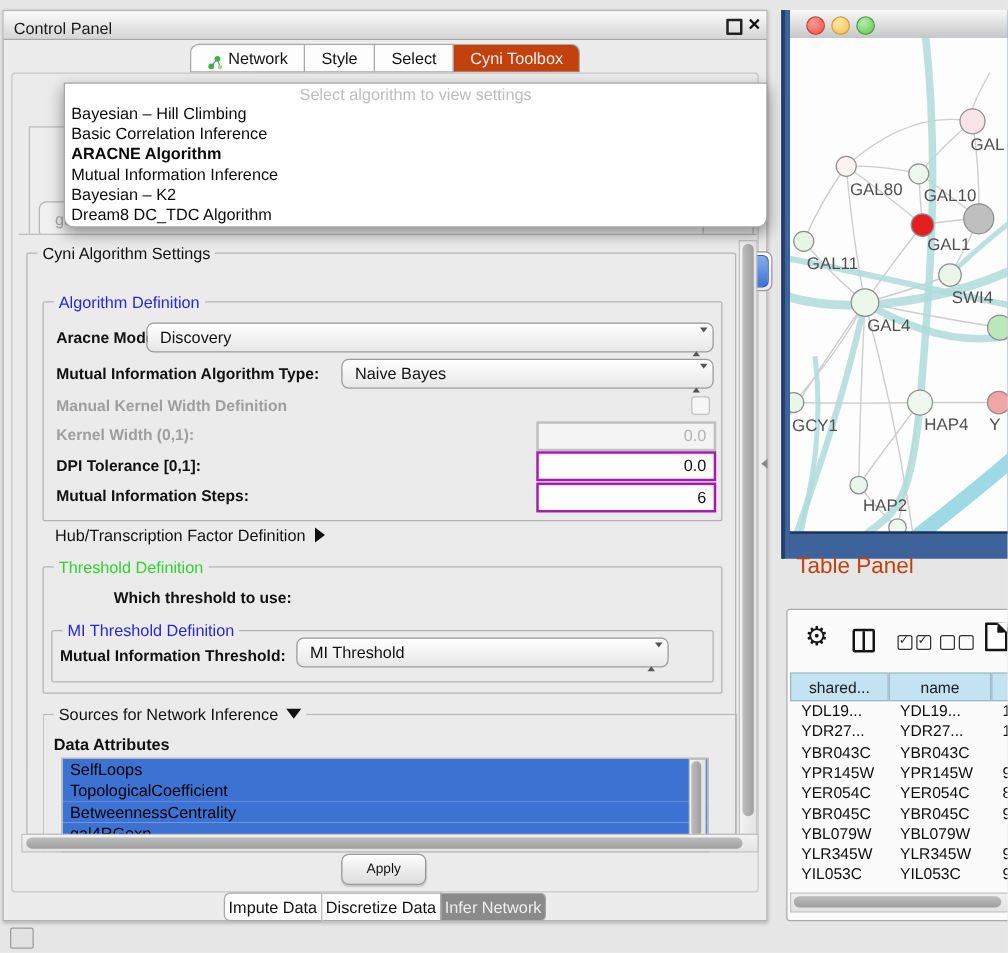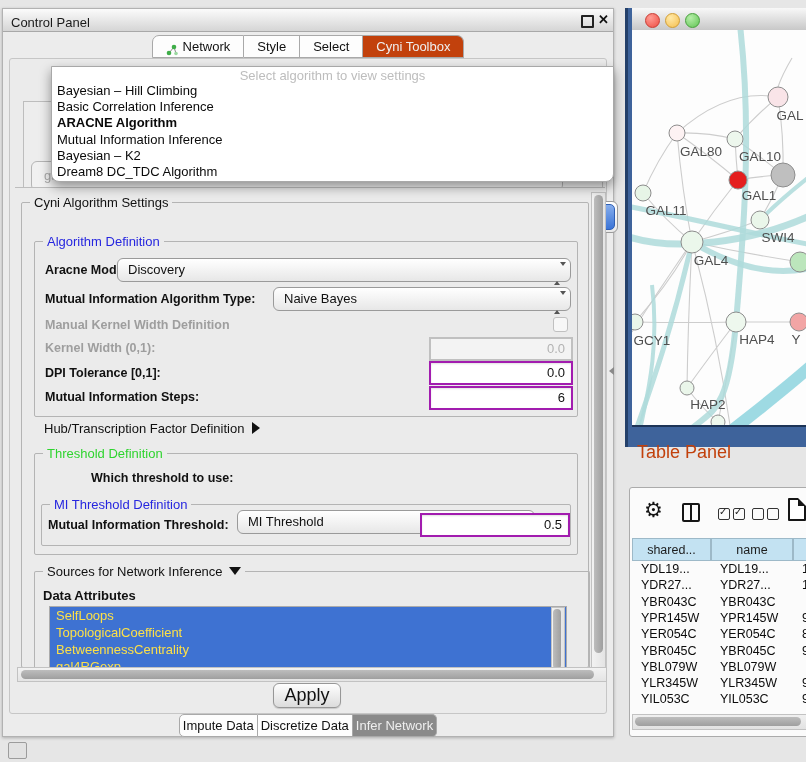"0.5" div.tfield { html: <div>0.5</div> -> none }
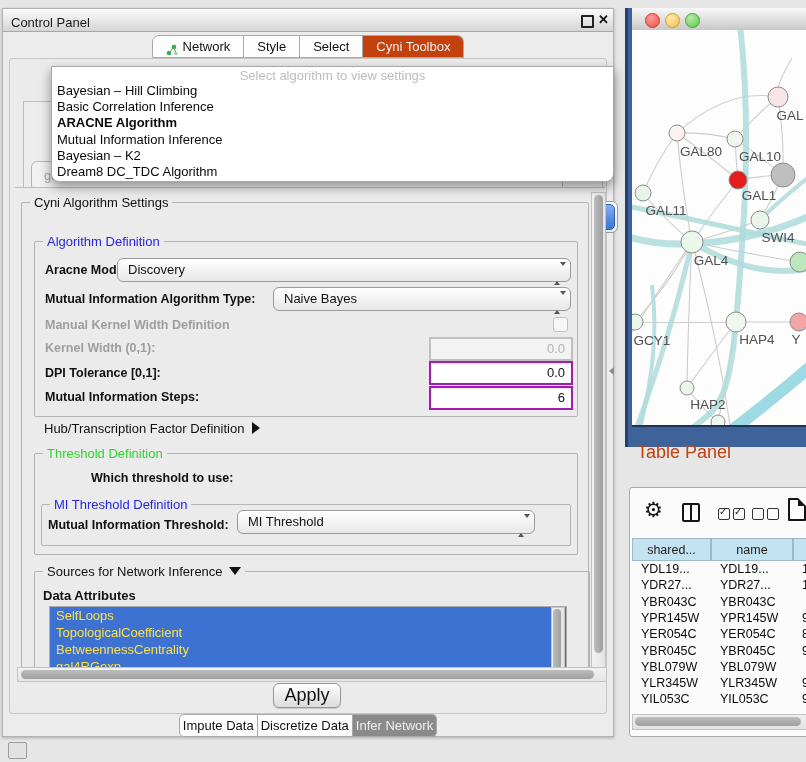"SelfLoops" .attr-item { color: #fde047 -> #000000 }
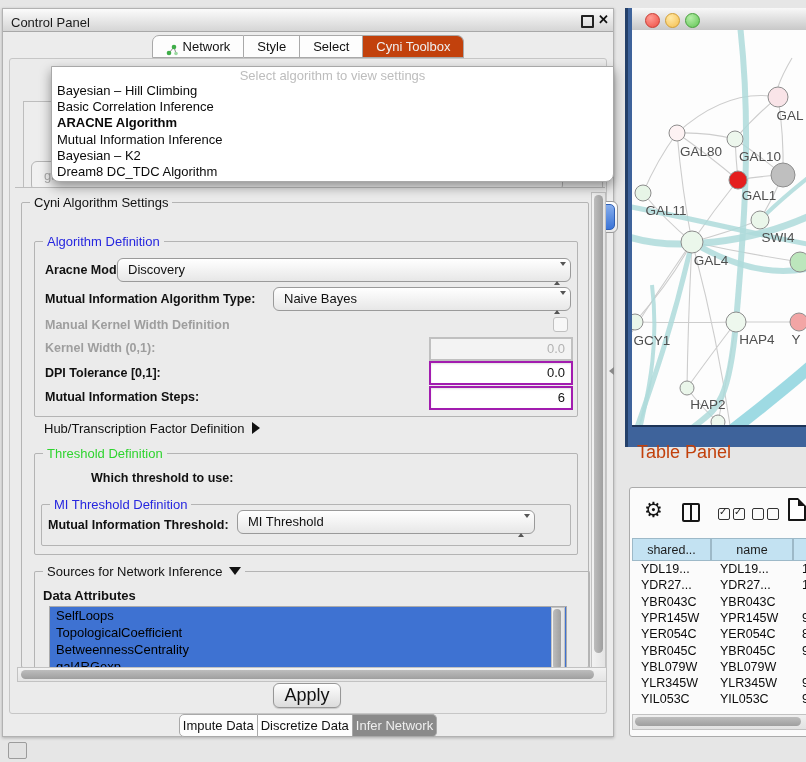"Apply" .apply-btn { font-size: 18px -> 11px }
